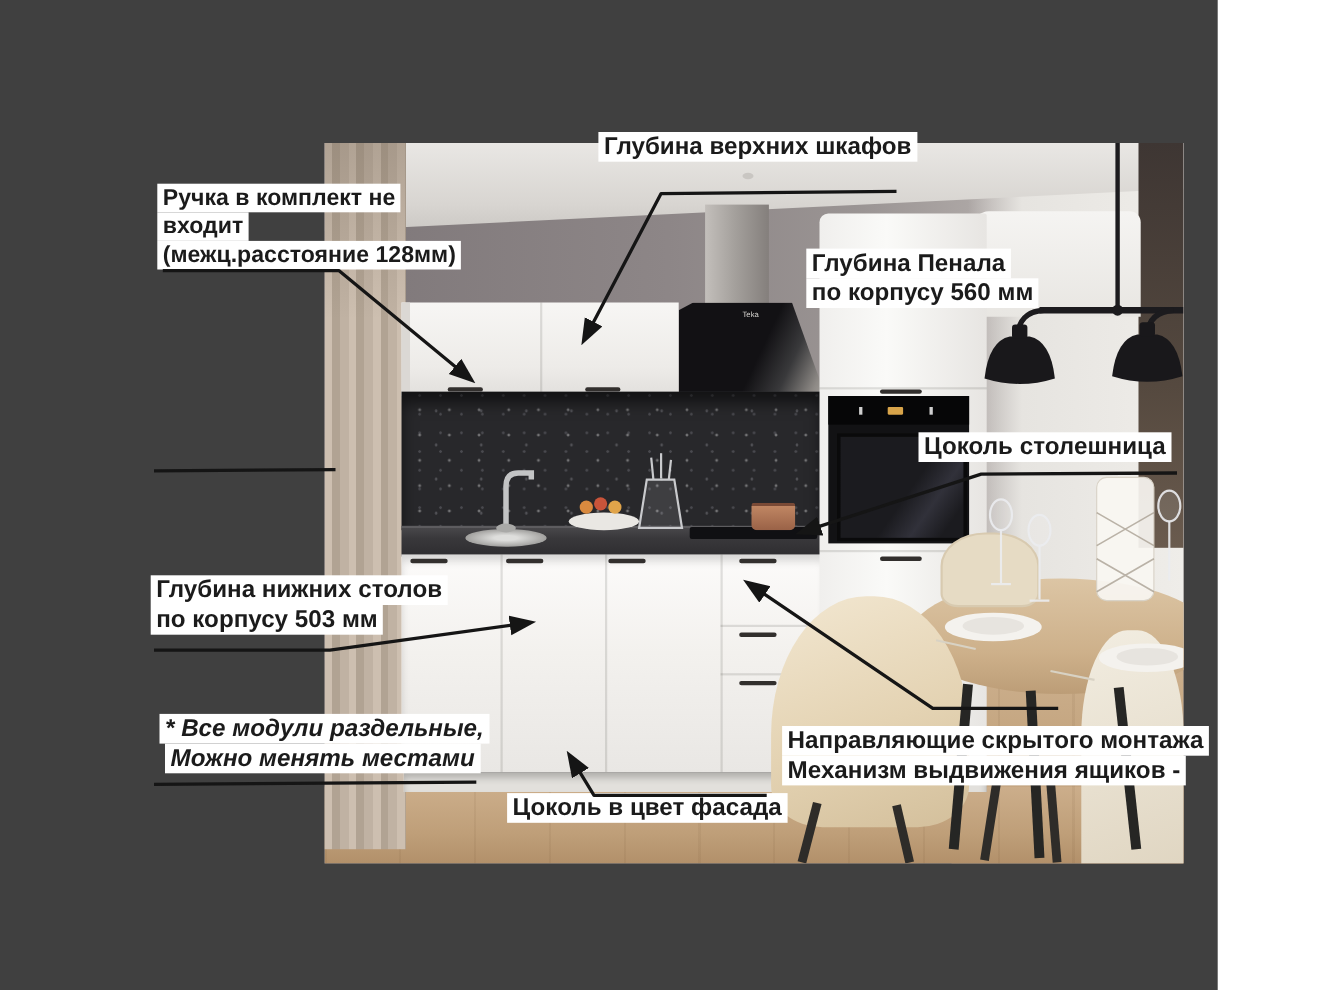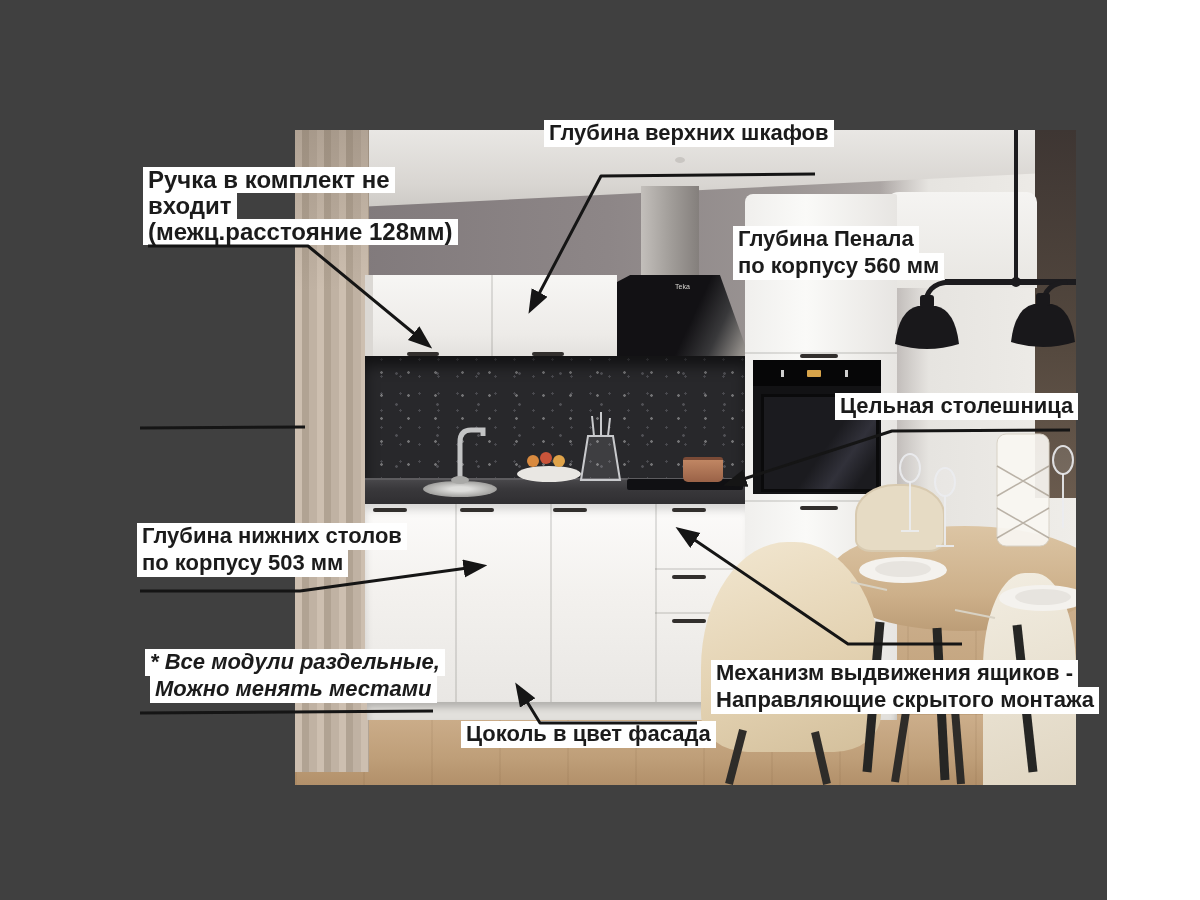"Ручка в комплект не" .label.small { font-size: 24px -> 21px }
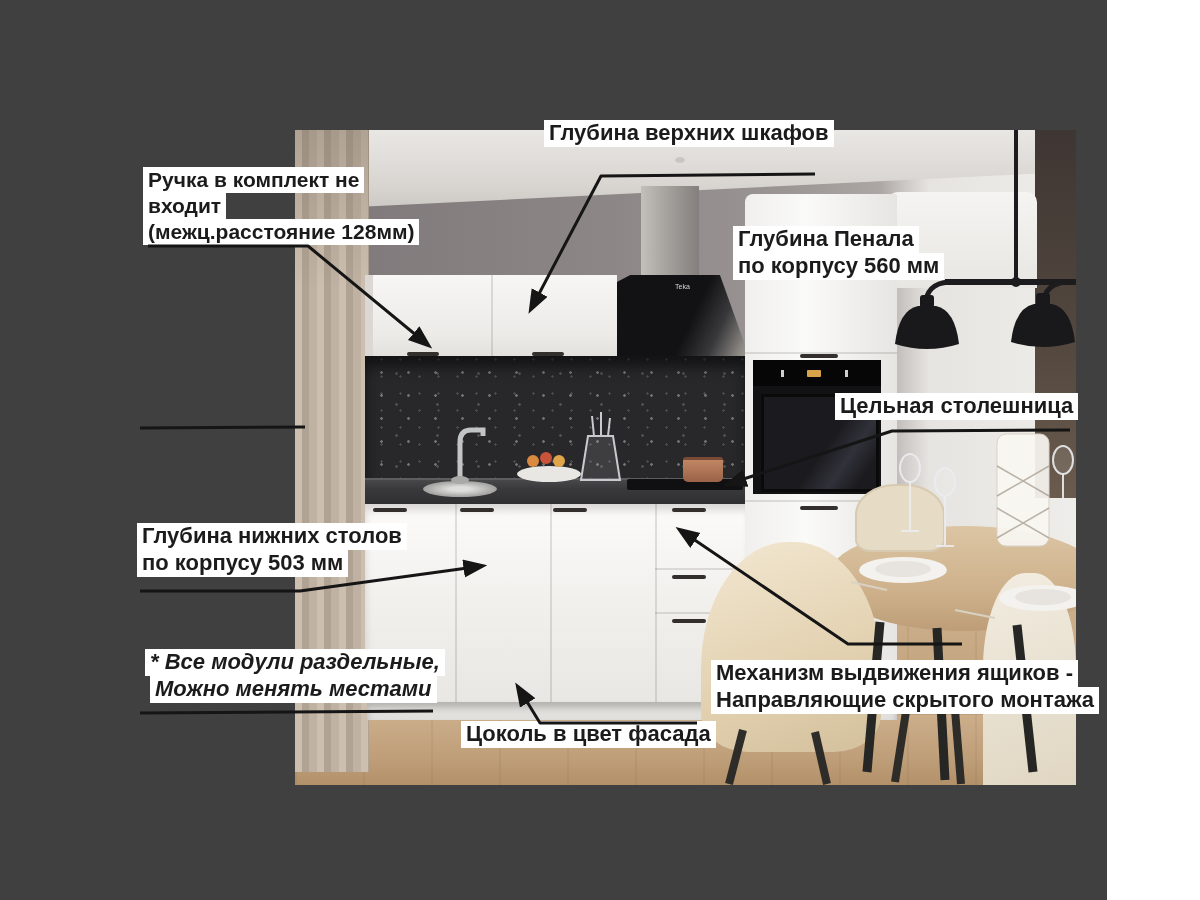"Цельная столешница" span.bgline { text: Цельная -> Цоколь }
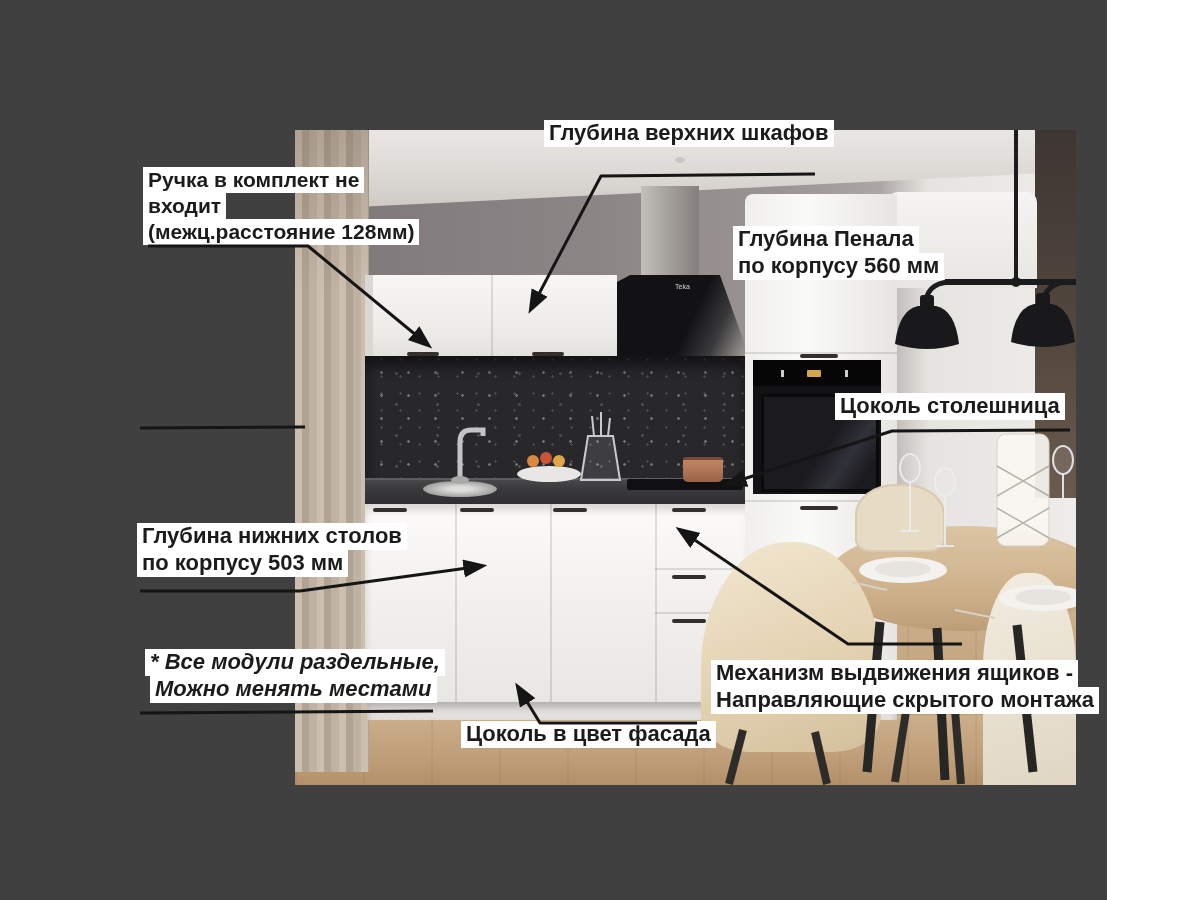"Механизм выдвижения ящиков -" span.bgline { order: before "Направляющие скрытого монтажа" -> after "Направляющие скрытого монтажа" }
